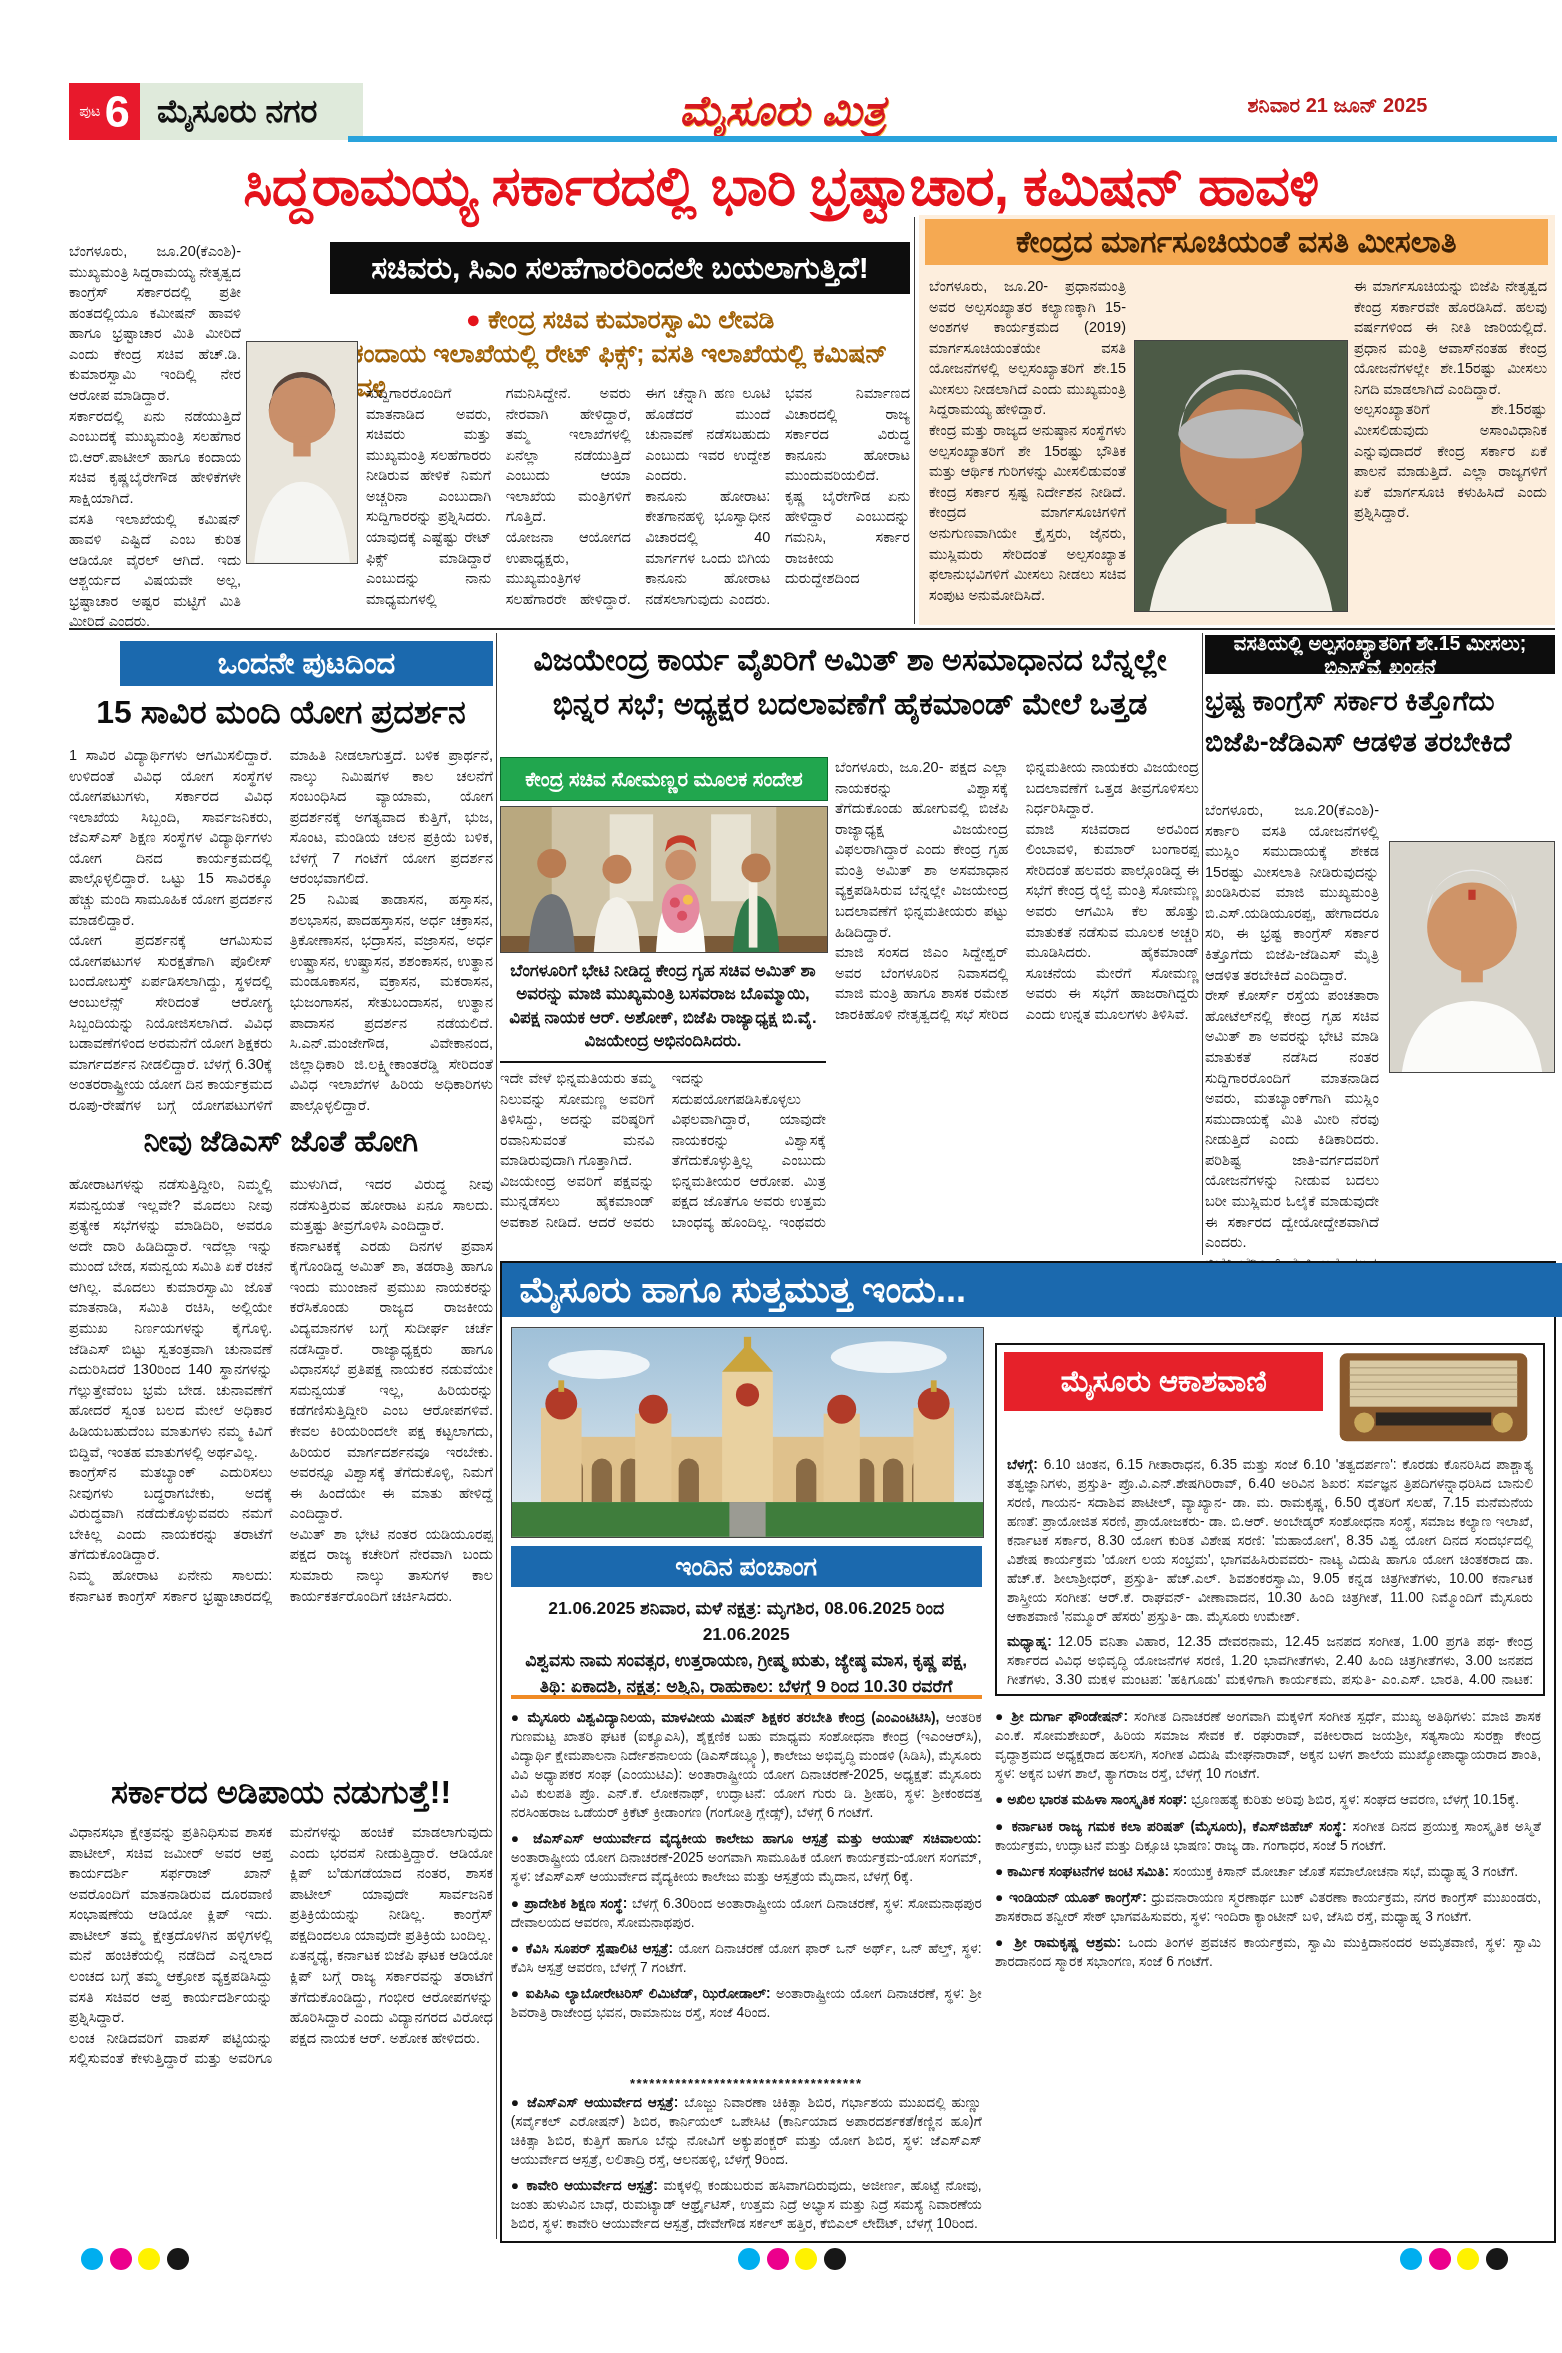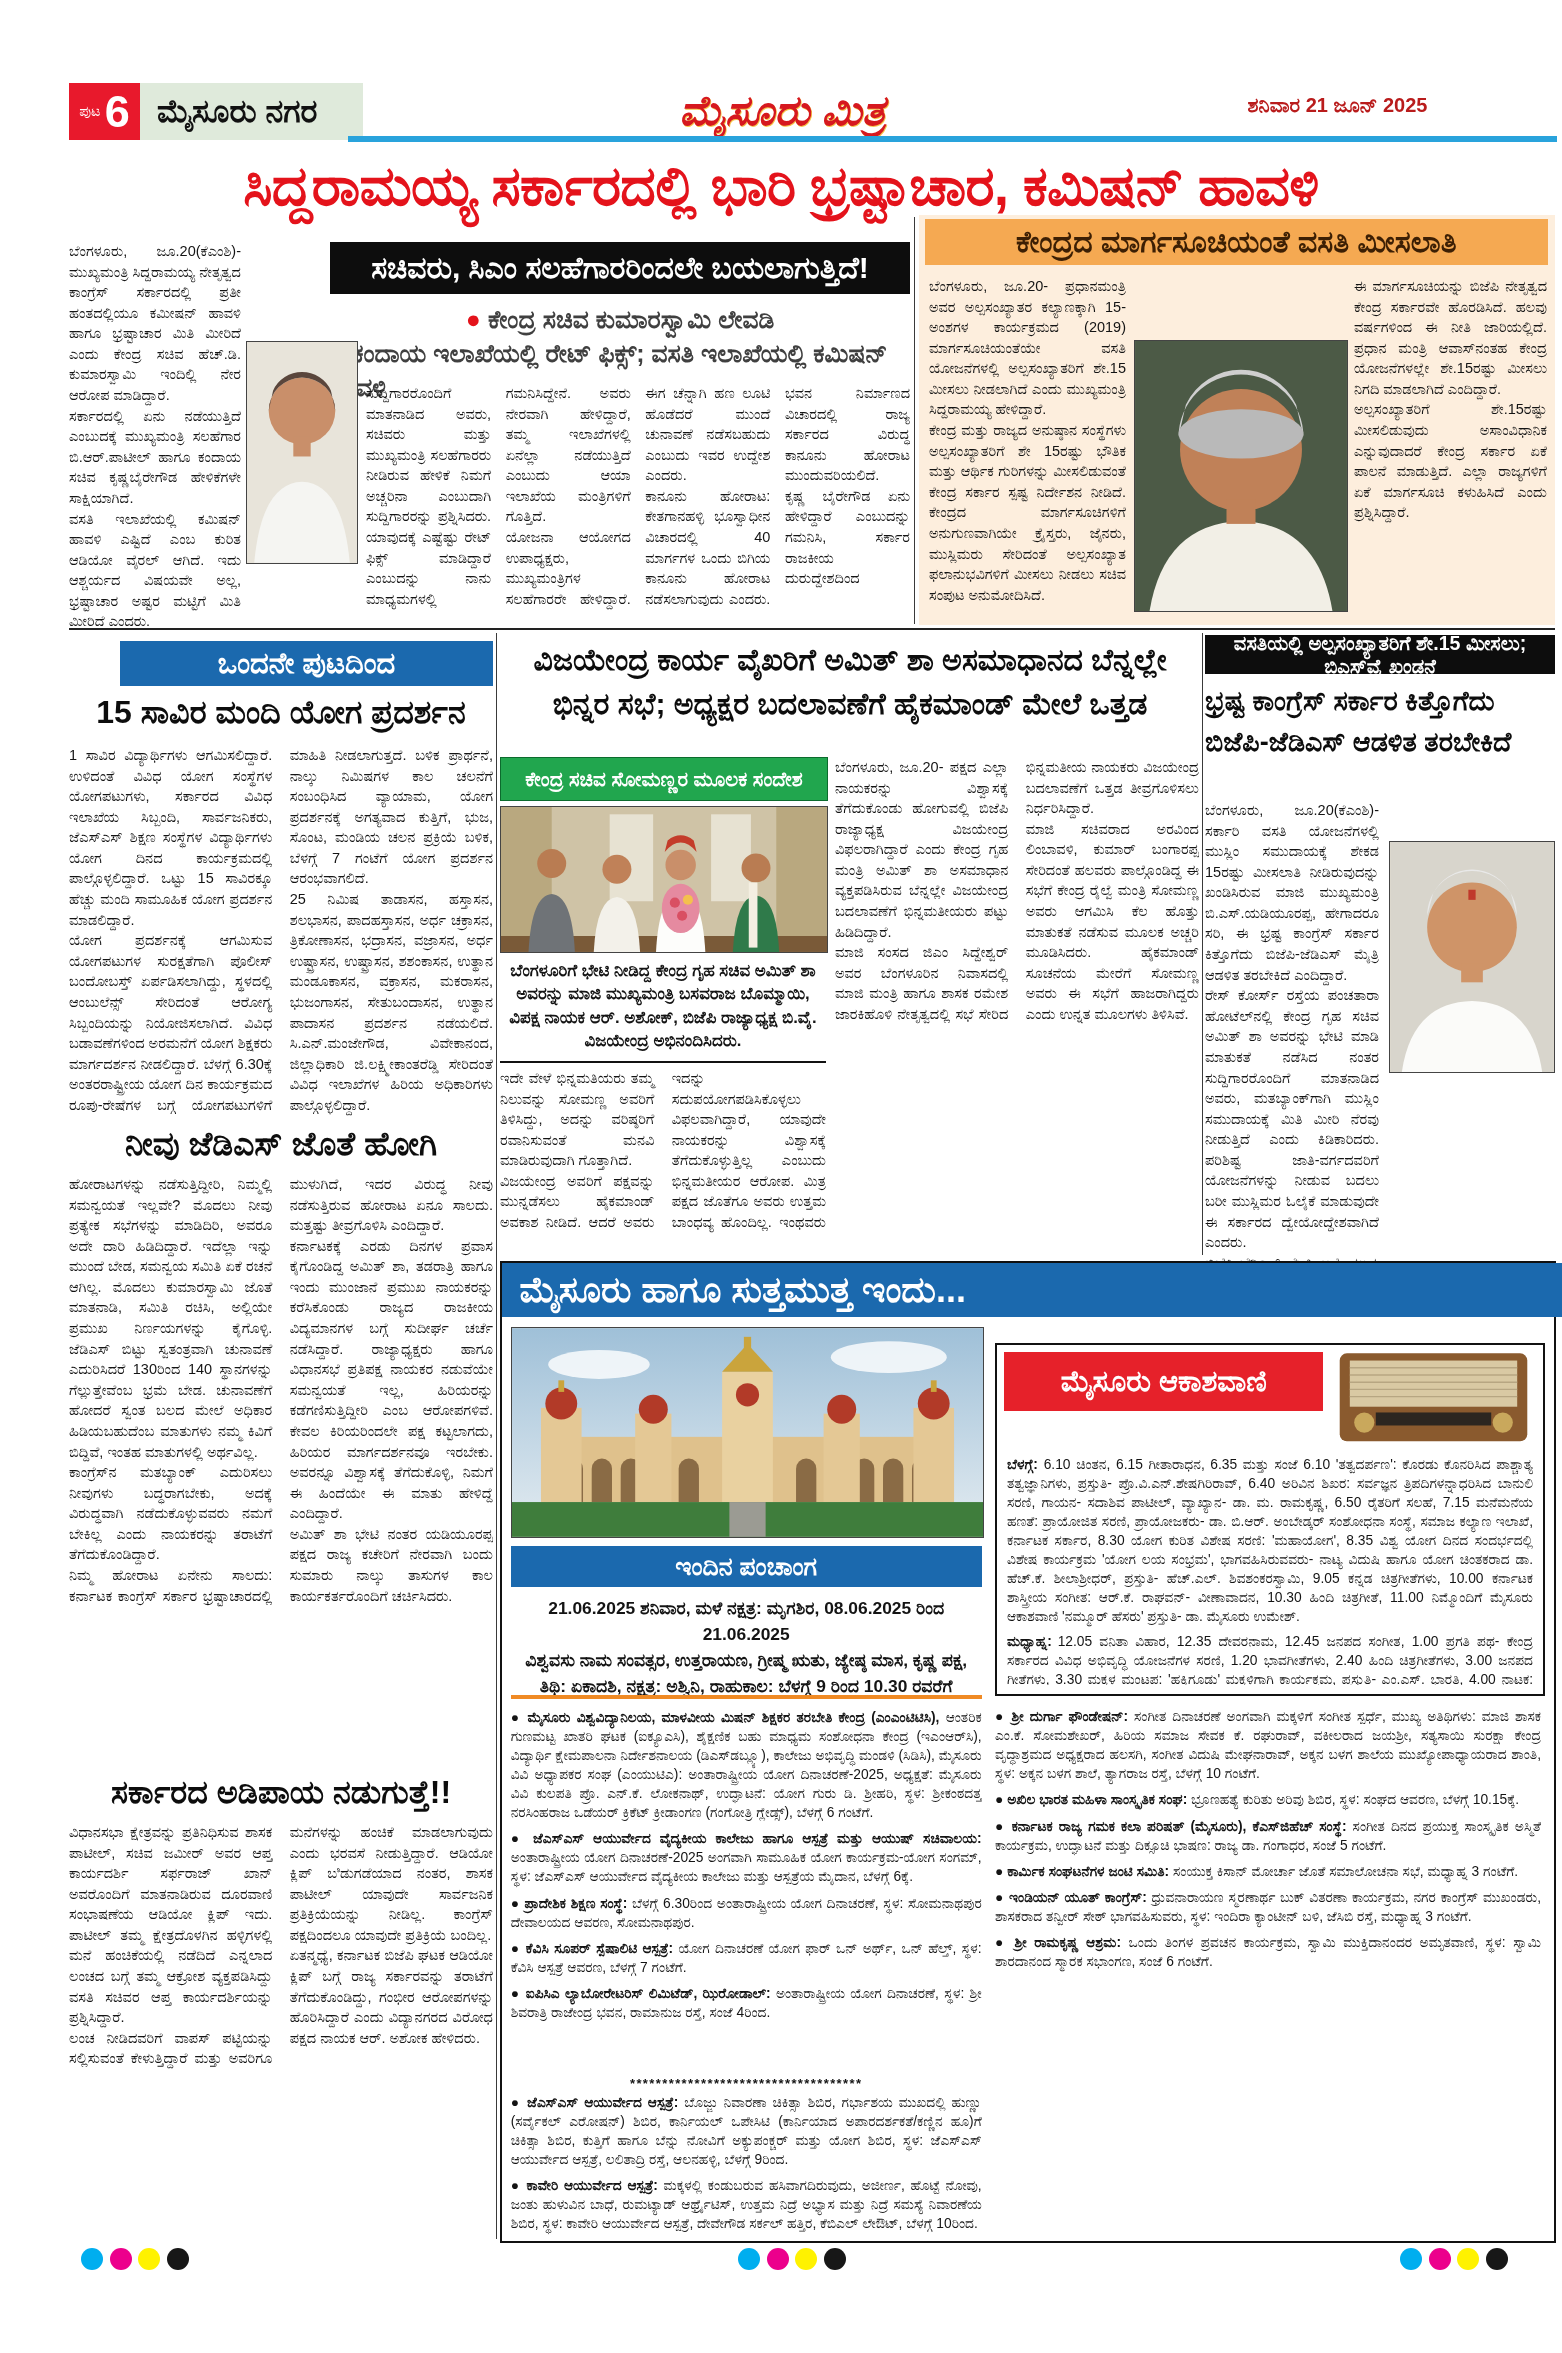"ಕೇಂದ್ರ ಸಚಿವ ಕುಮಾರಸ್ವಾಮಿ ಲೇವಡಿ" .bullets .btxt { color: #404040 -> #a16207 }
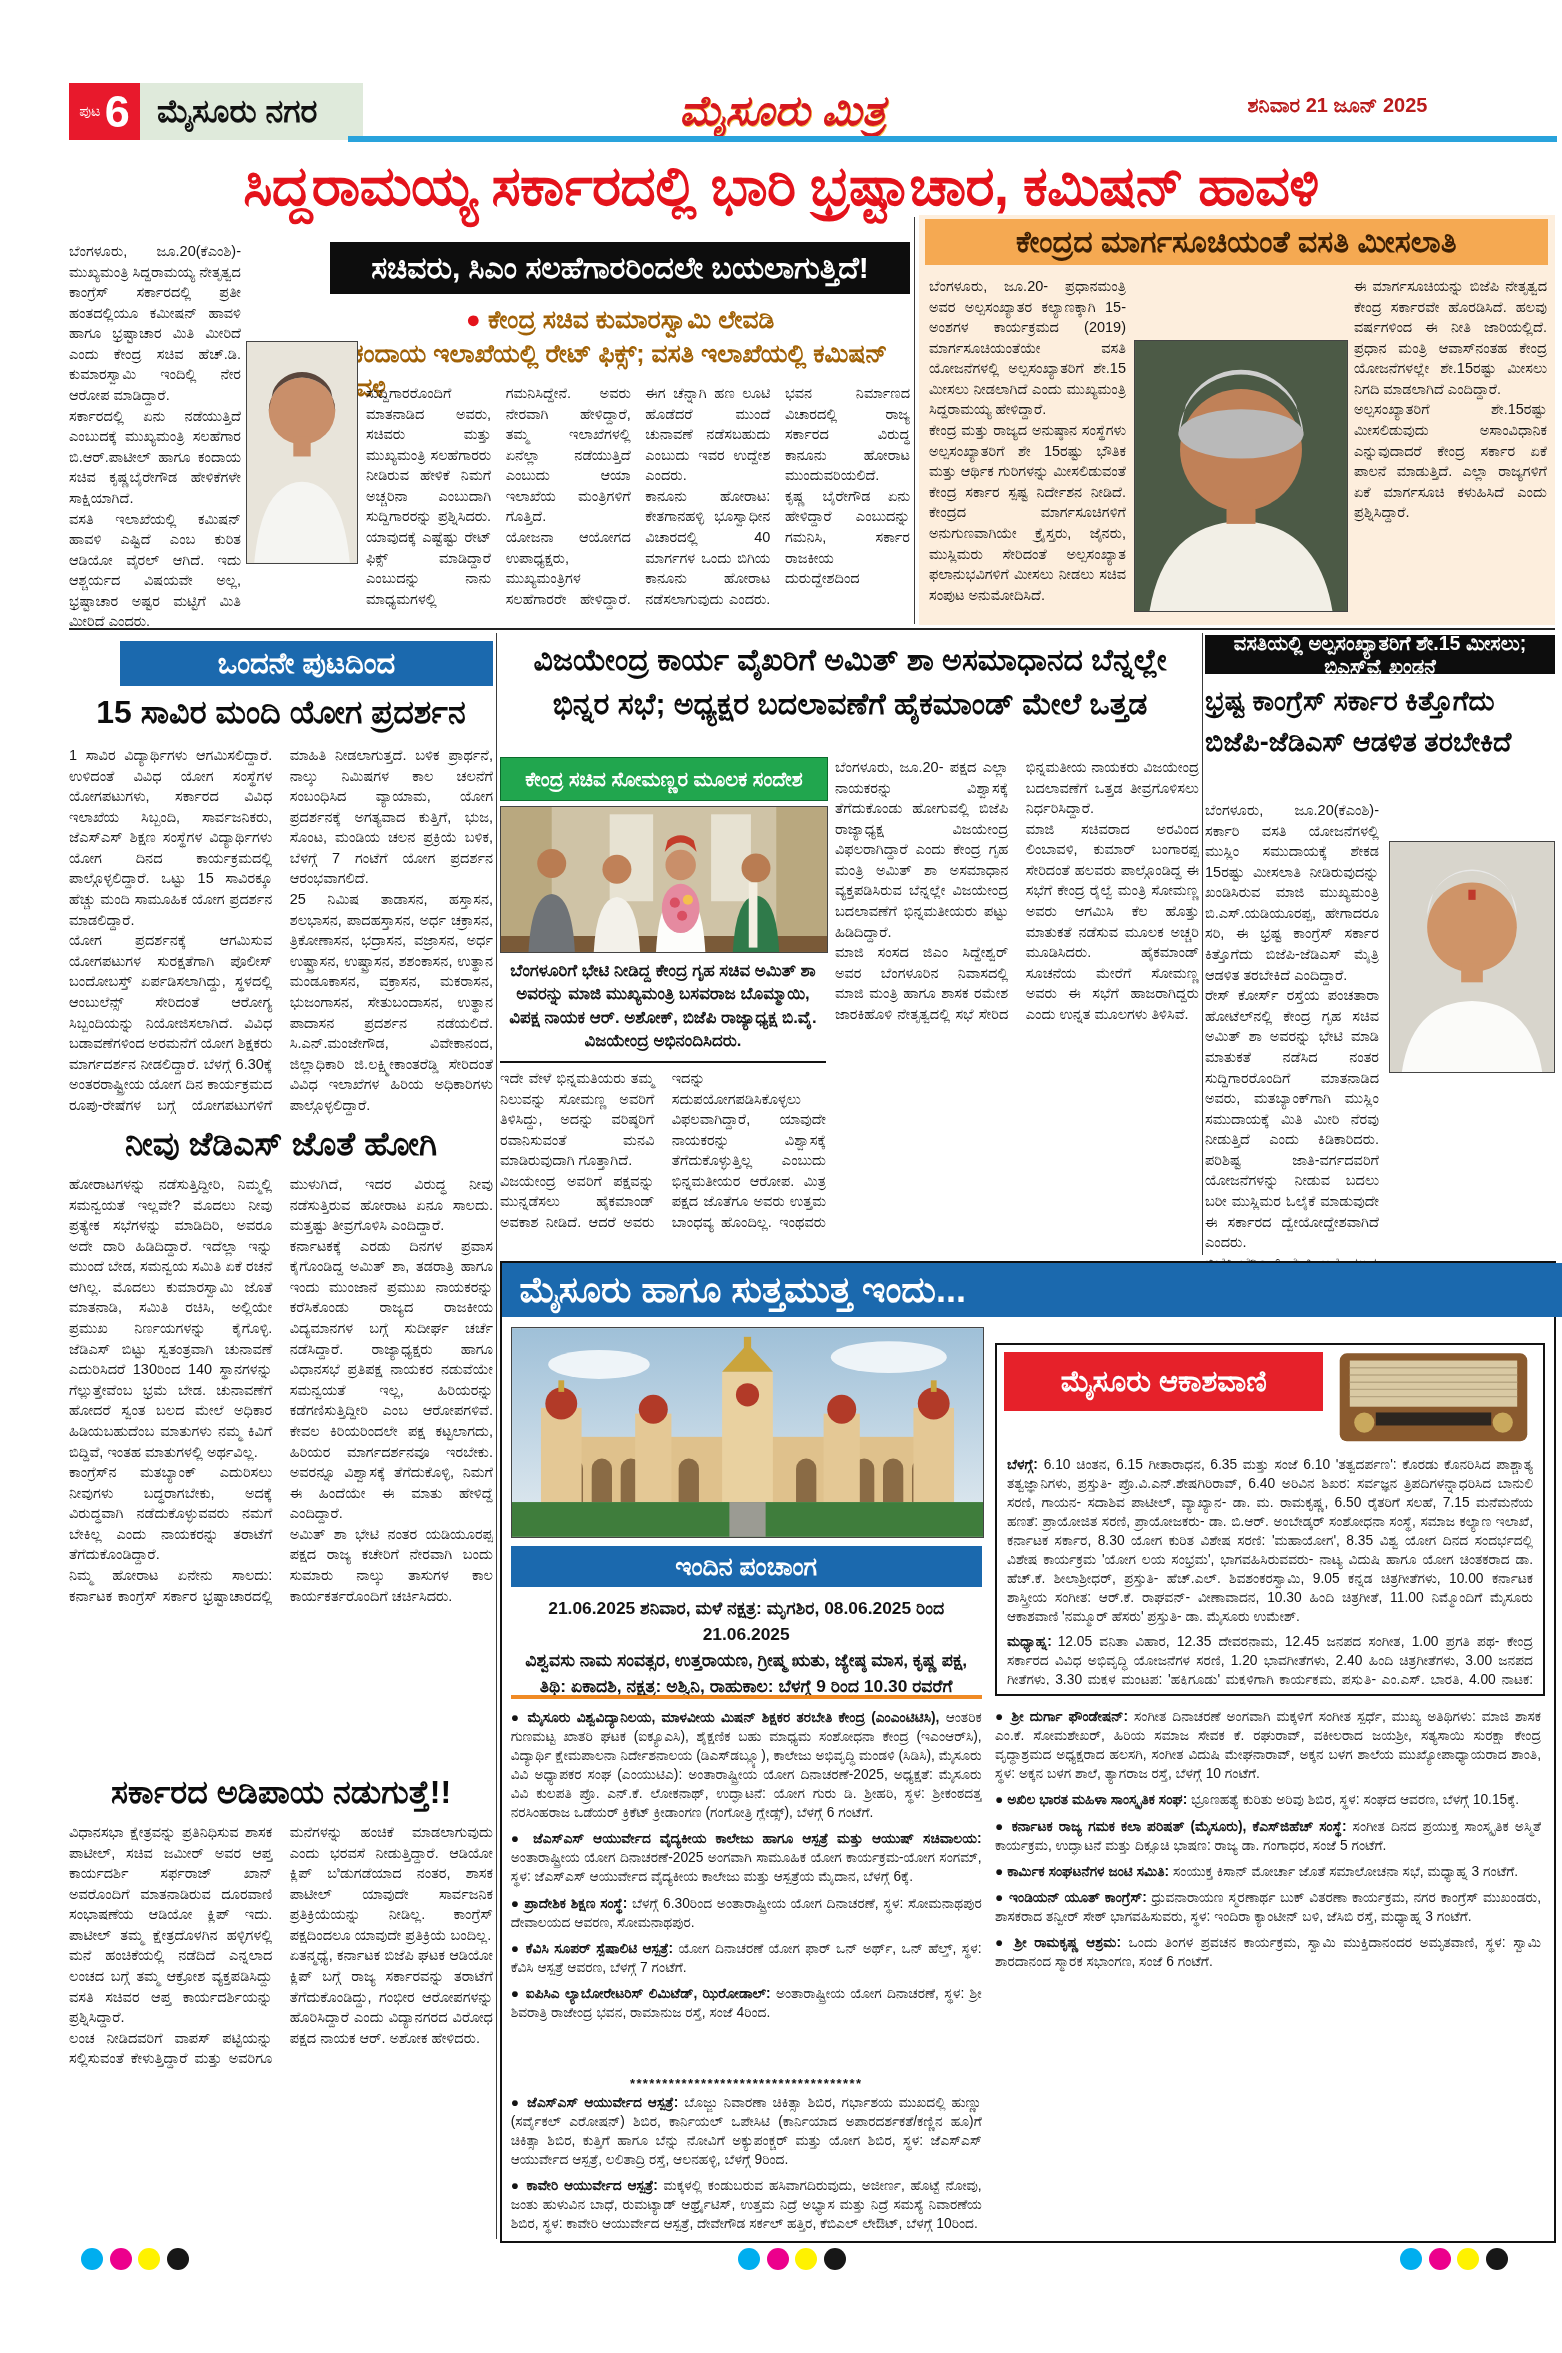"ನೀವು ಜೆಡಿಎಸ್ ಜೊತೆ ಹೋಗಿ" div.abs { font-size: 33px -> 29px }
